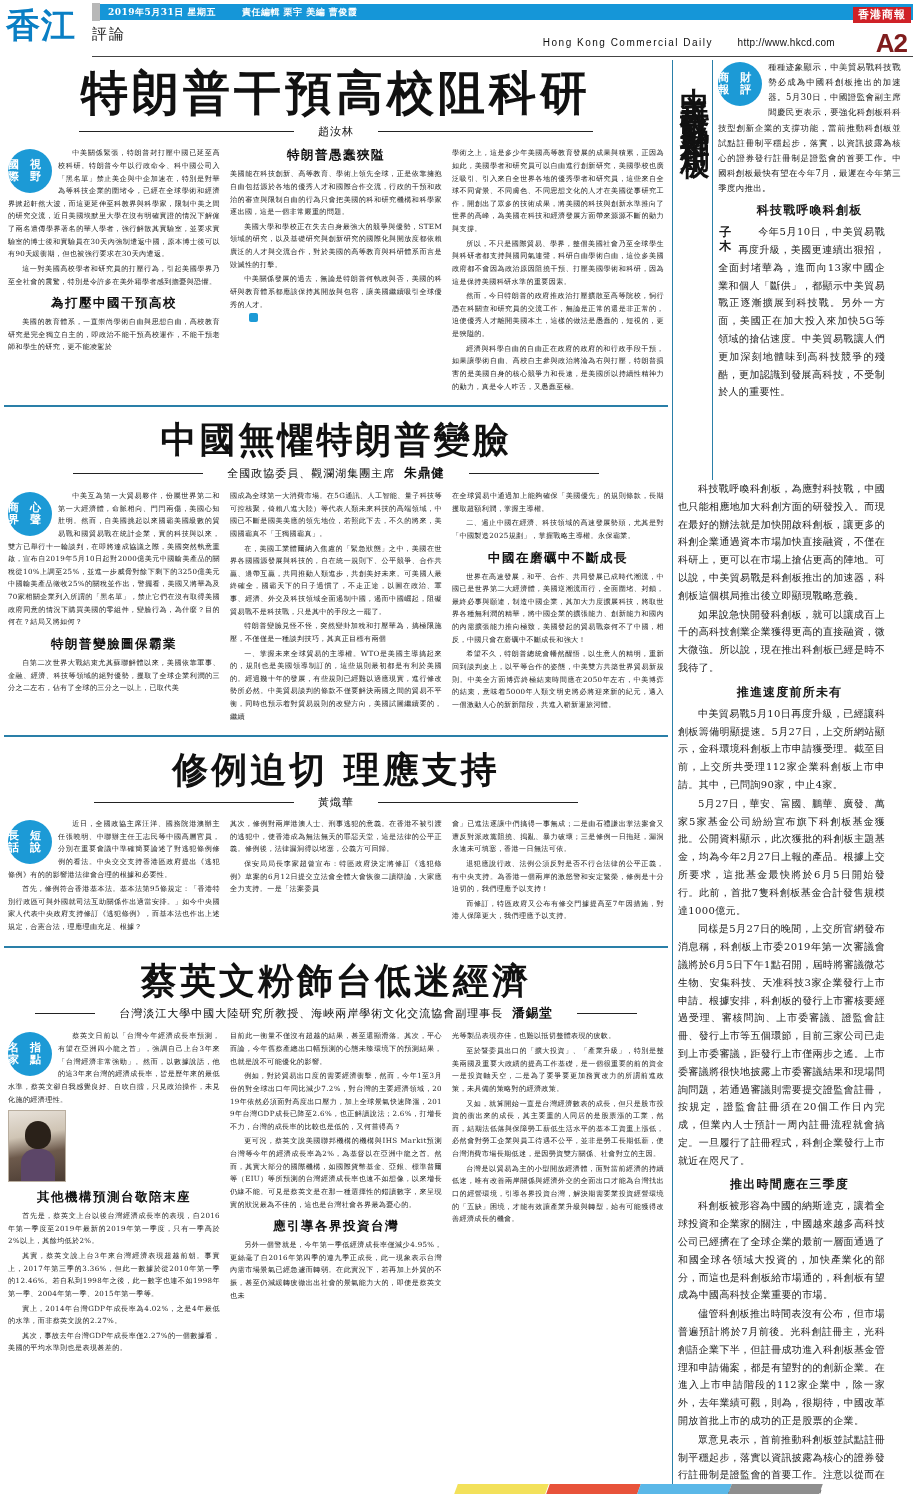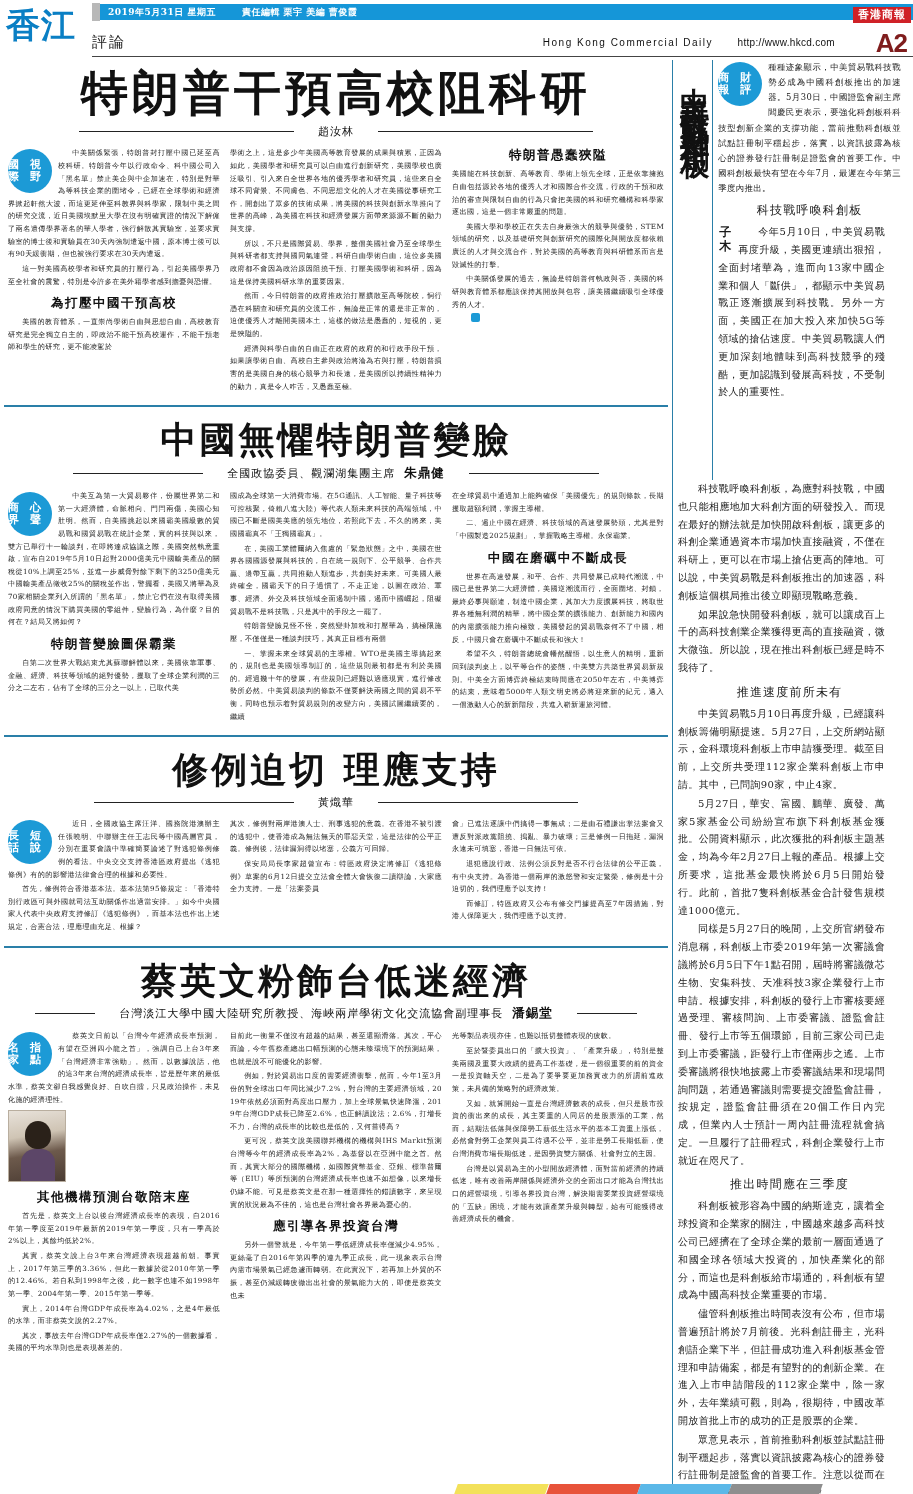"評論" .mast-sub { top: 33px -> 25px }
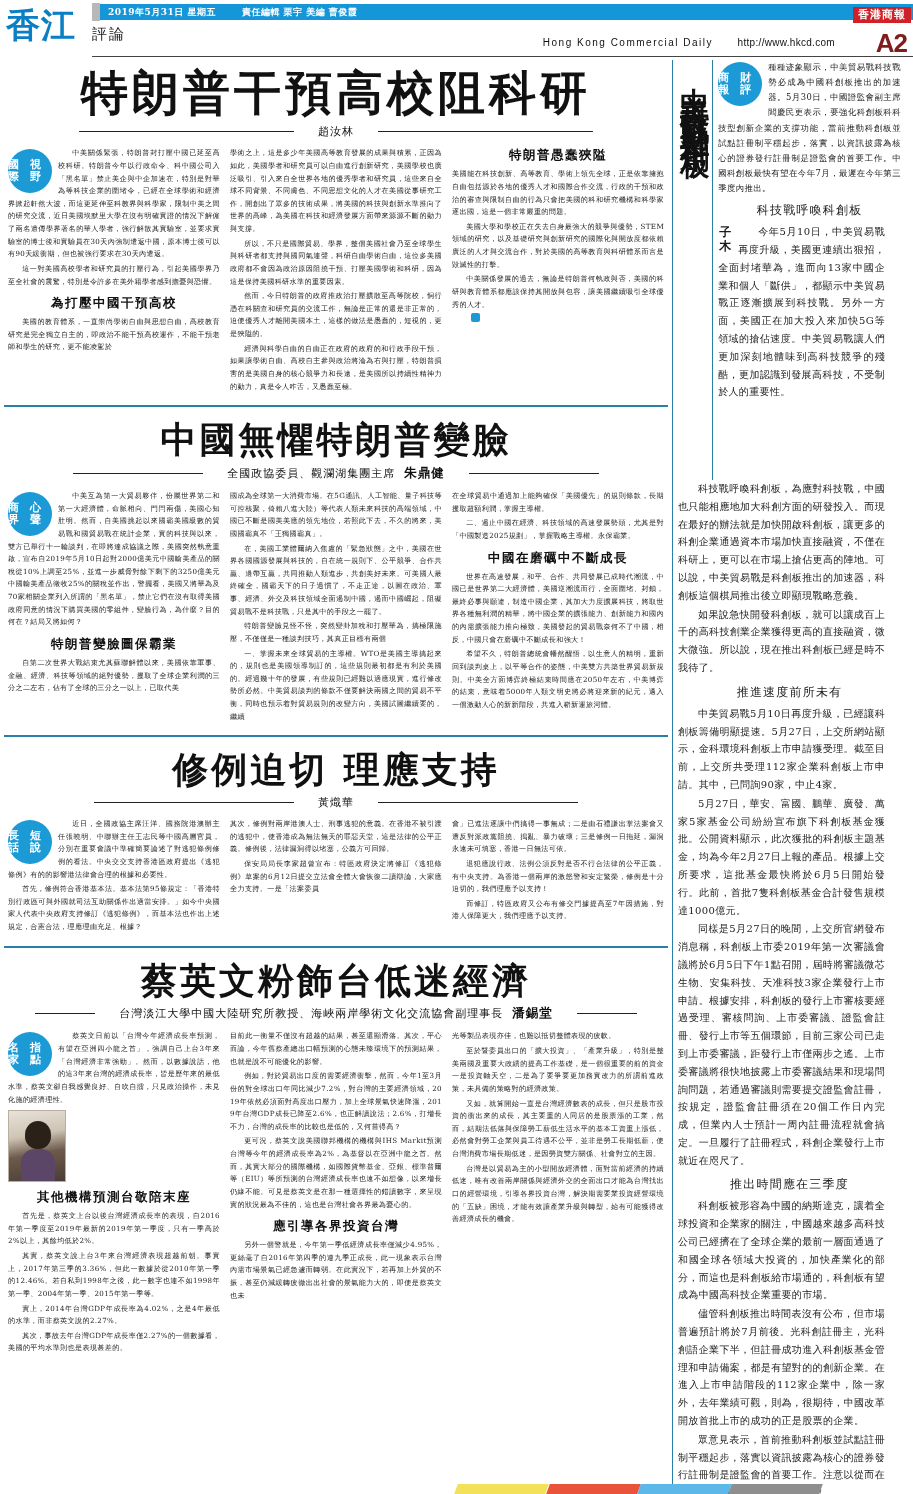"學術之上，這是多少年美國高等教育發展的成果與積累，正因為如此，美國學者和研究員可" div.col { order: before "特朗普愚蠢狹隘" -> after "特朗普愚蠢狹隘" }
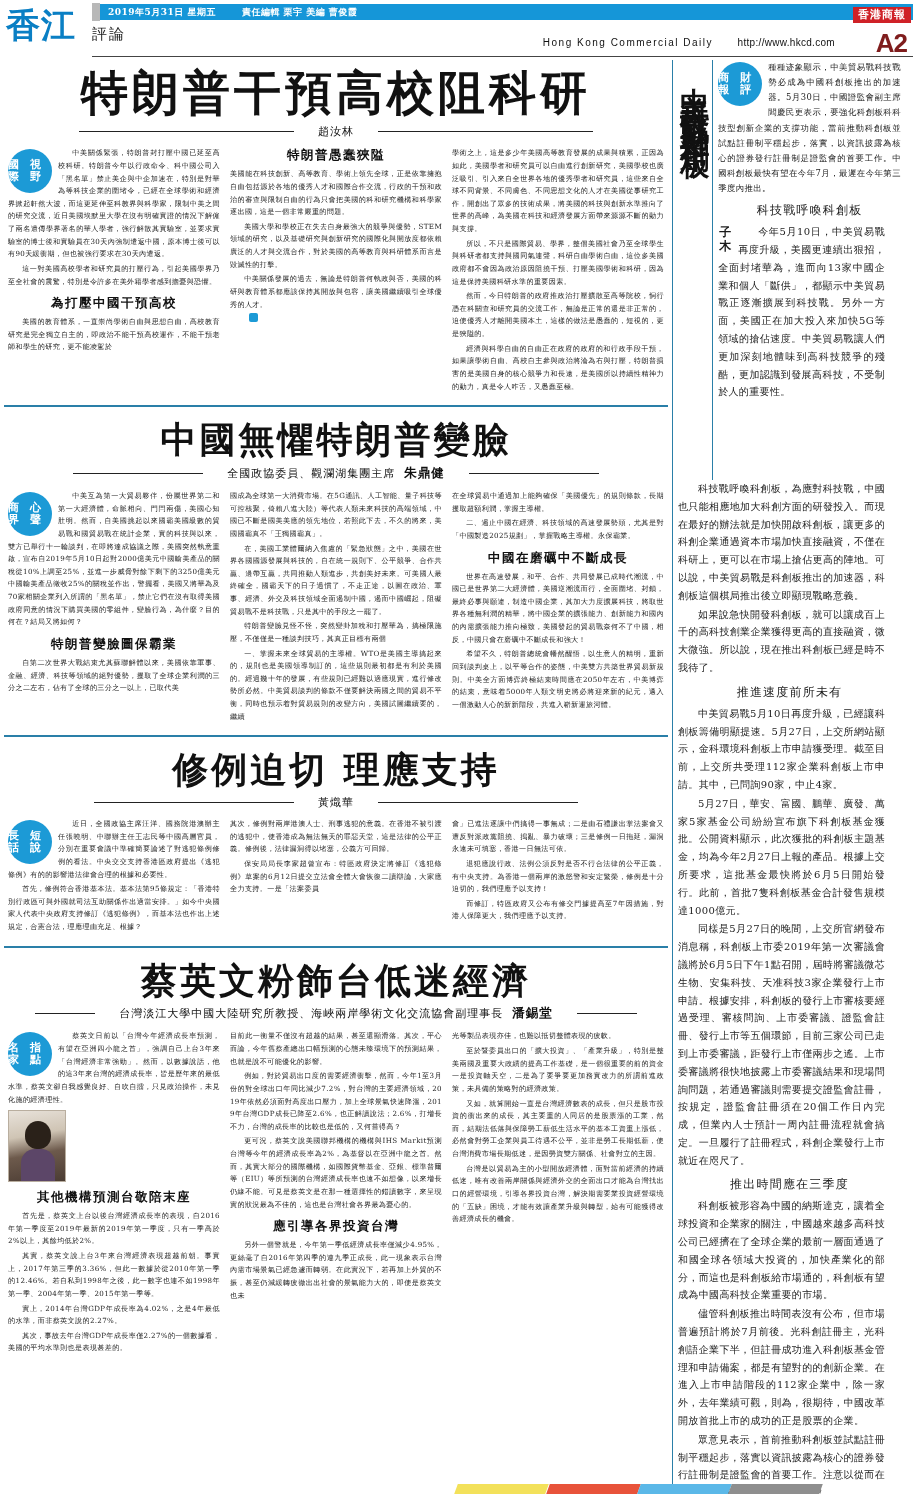"科技戰呼喚科創板" .side-subhead { font-weight: normal -> bold }
